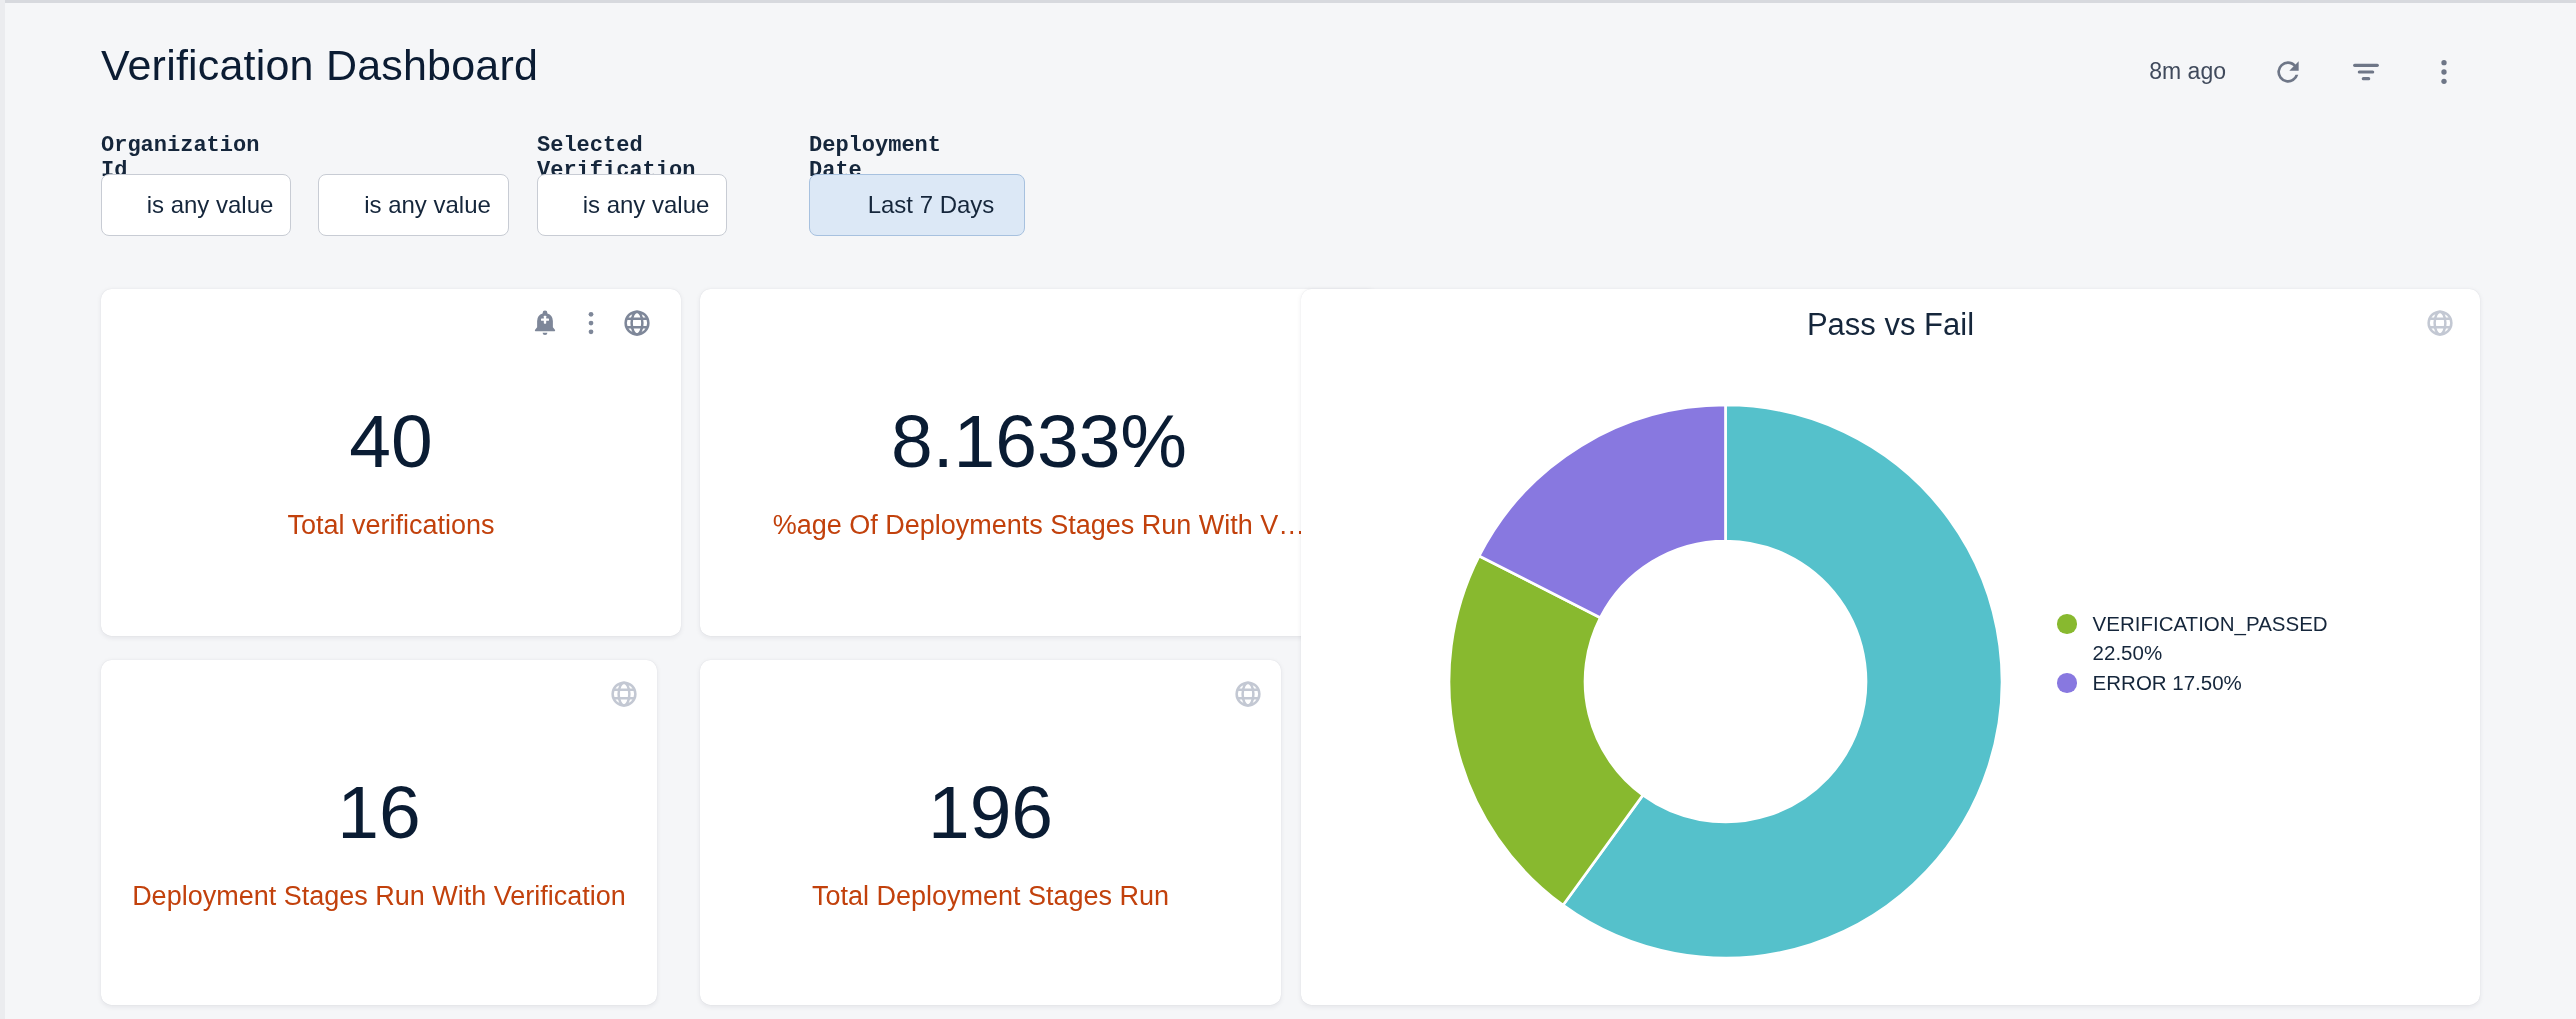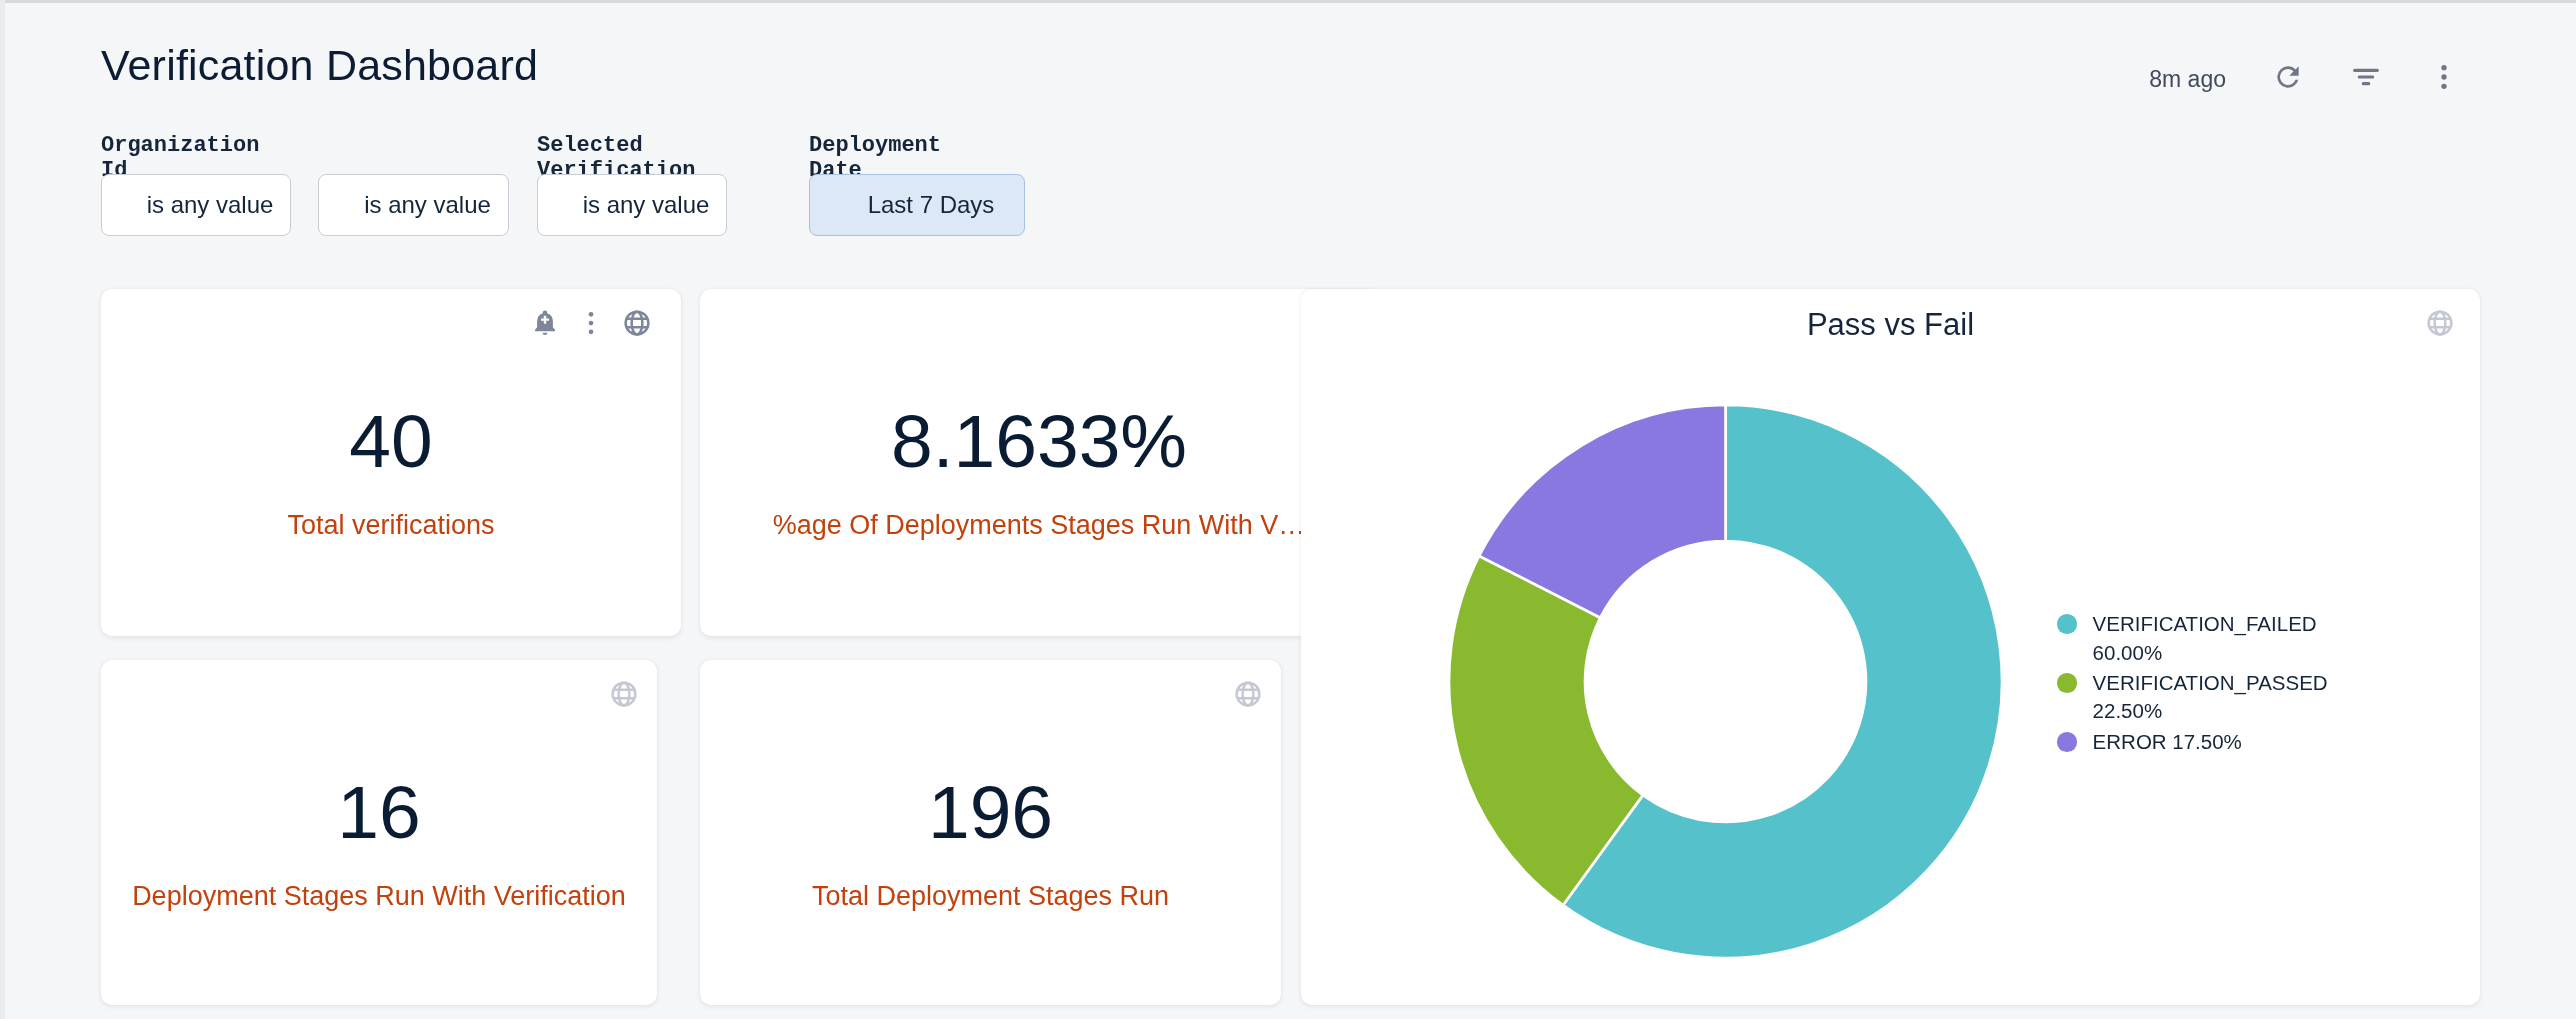"8m ago" .header-actions { align-items: flex-end -> center }
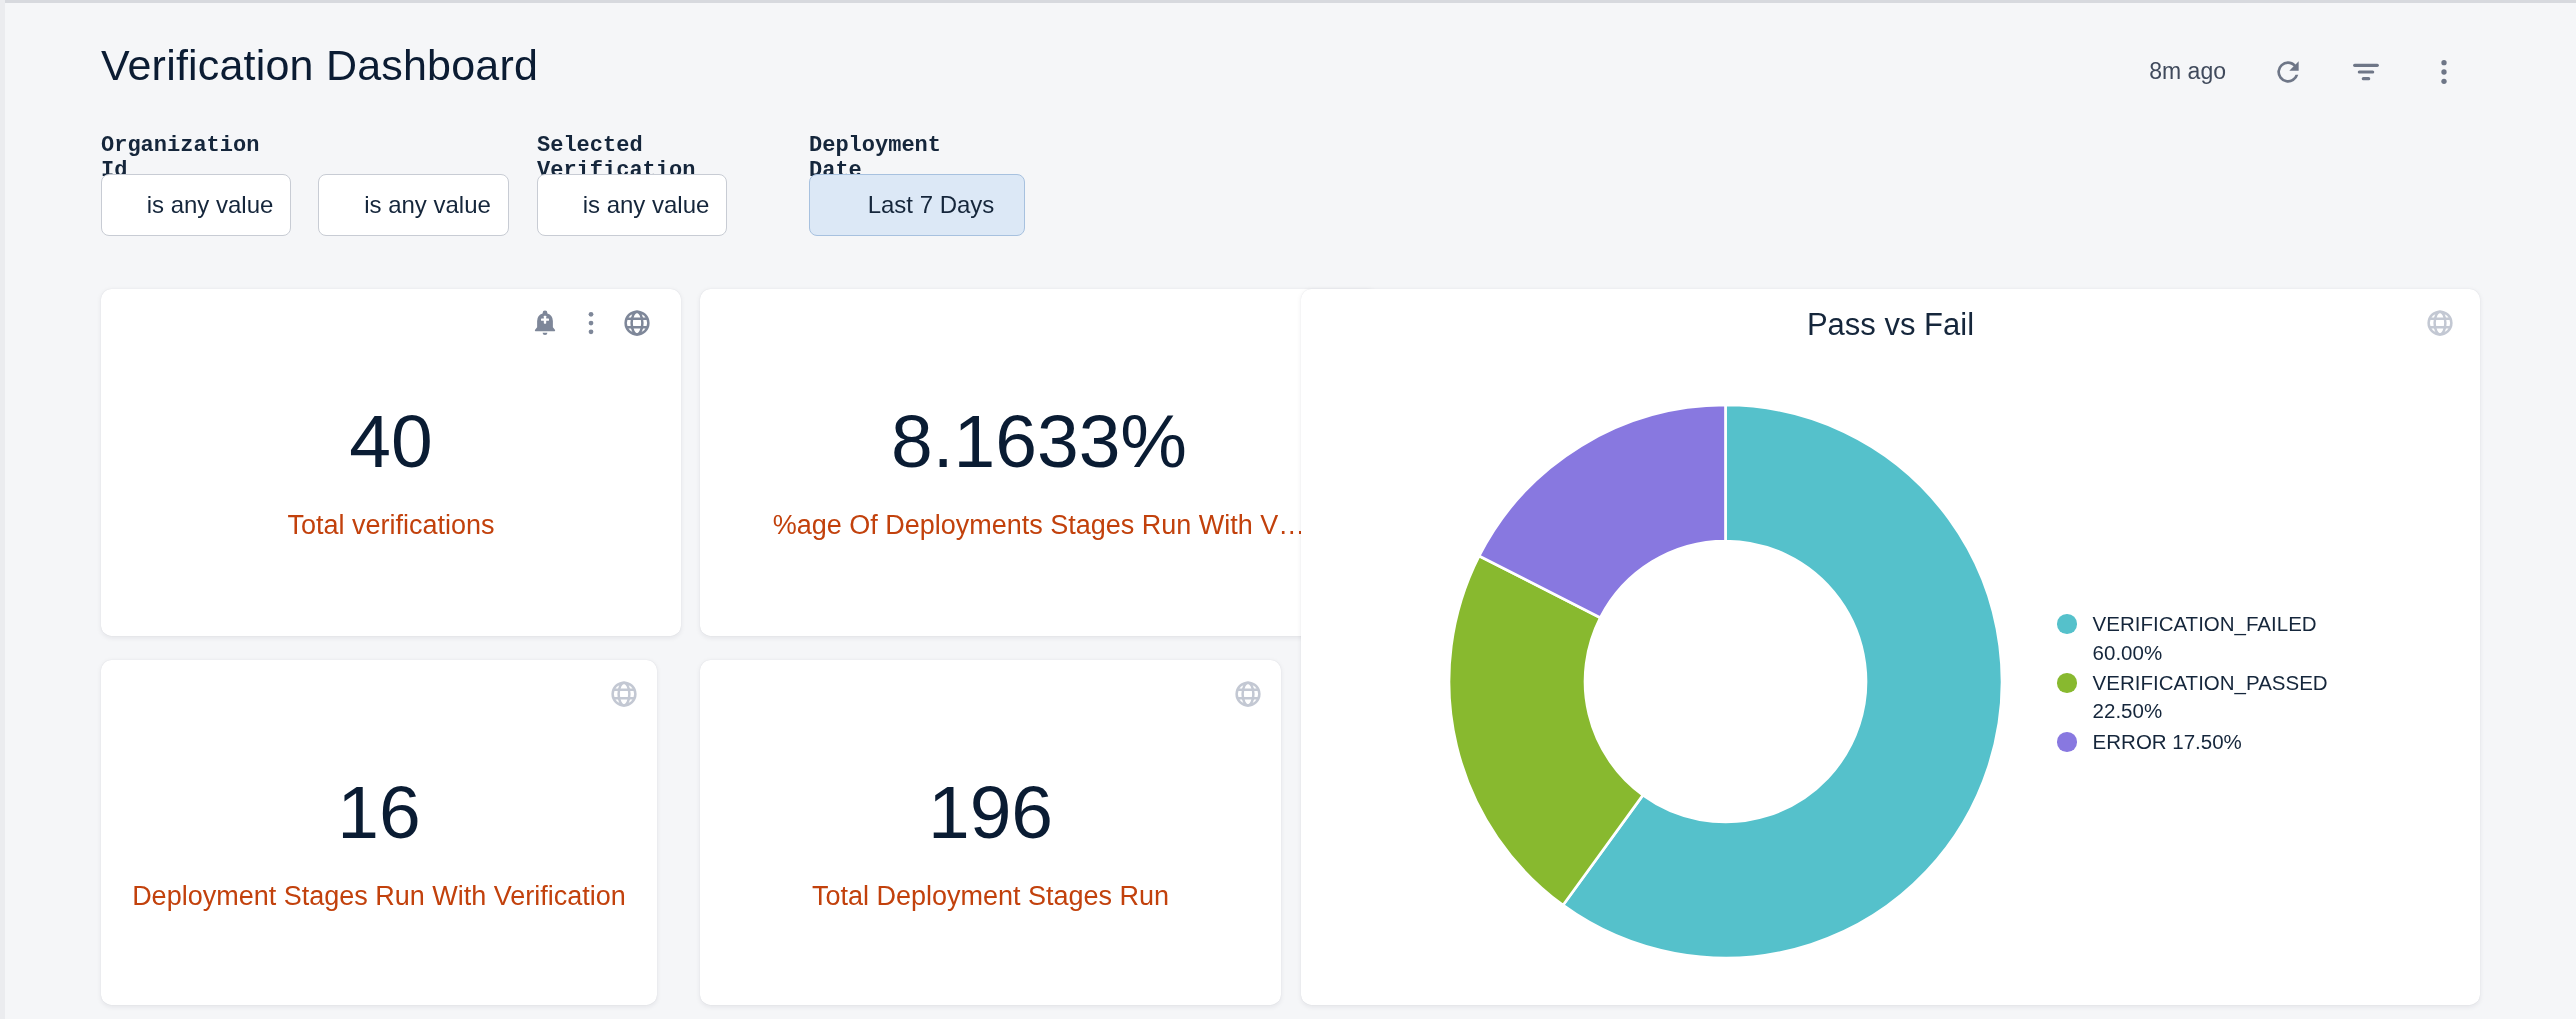"VERIFICATION_FAILED 60.00%" div.legend-item { html: <div> <span></span> <span>VERIFICATION_FAILED 60.00%</span> </div> -> none }
